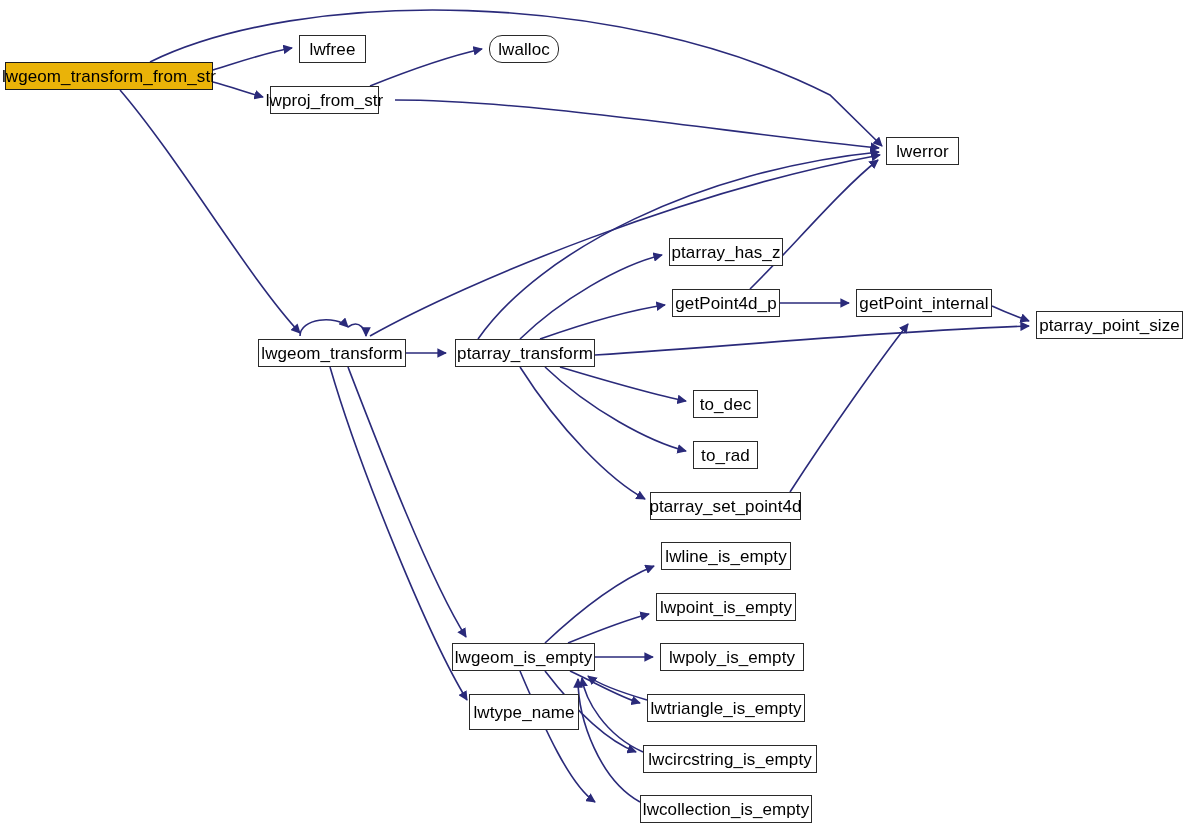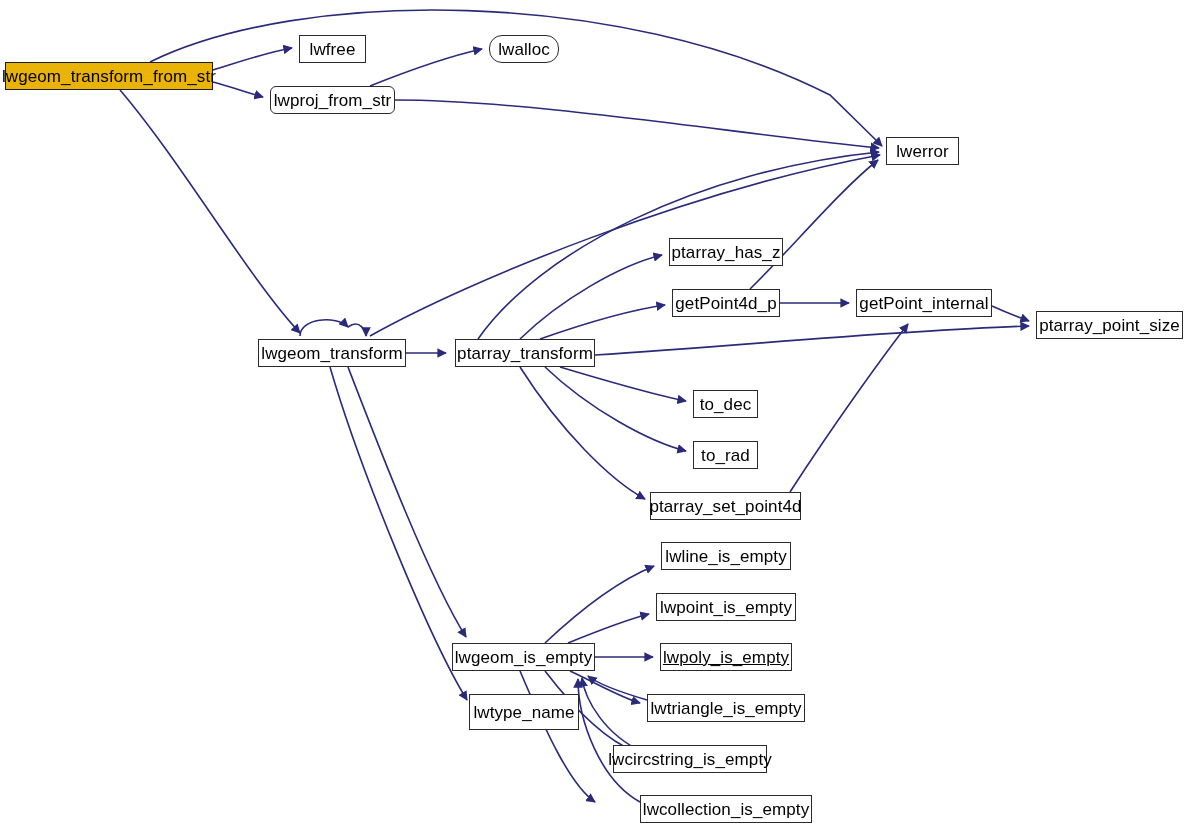"lwproj_from_str" div.node { border-radius: 6px -> none; width: 125px -> 109px }
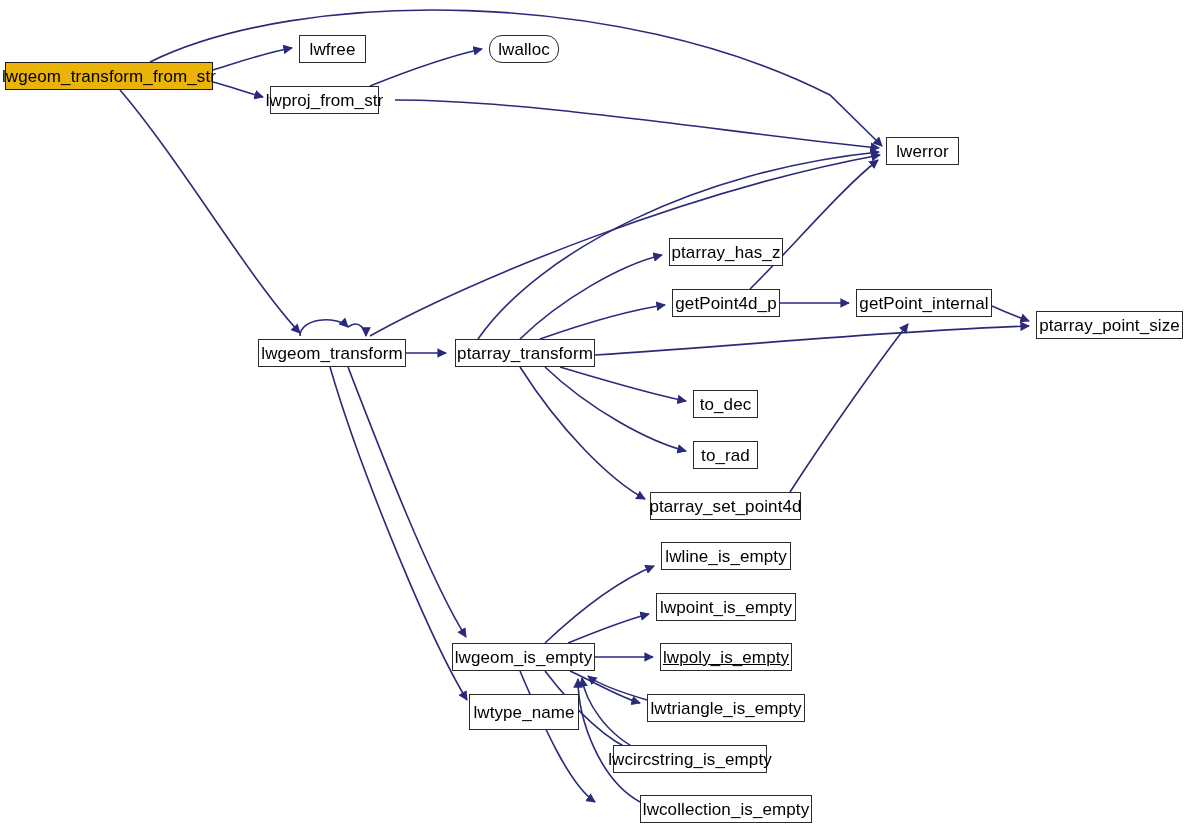"lwpoly_is_empty" div.node { text-decoration: underline -> none; width: 132px -> 144px }
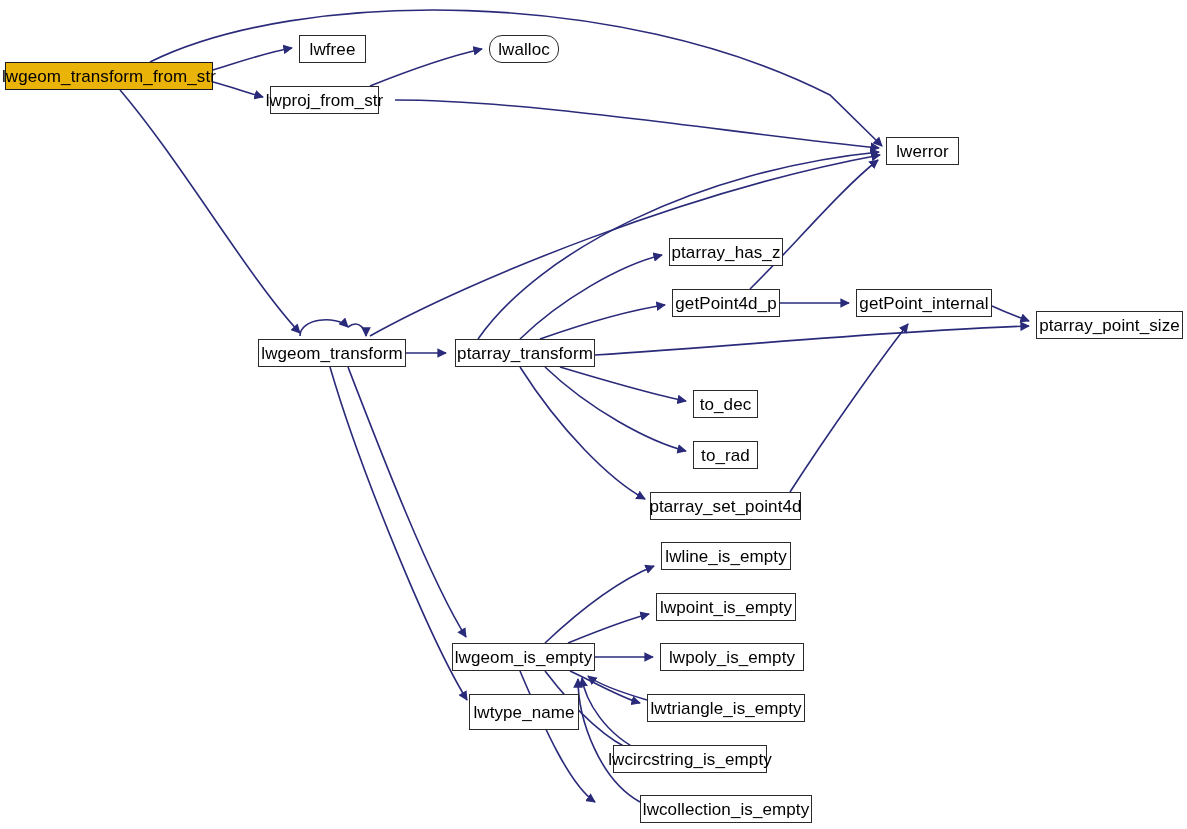"lwcircstring_is_empty" div.node { left: 613px -> 643px; width: 154px -> 174px }
